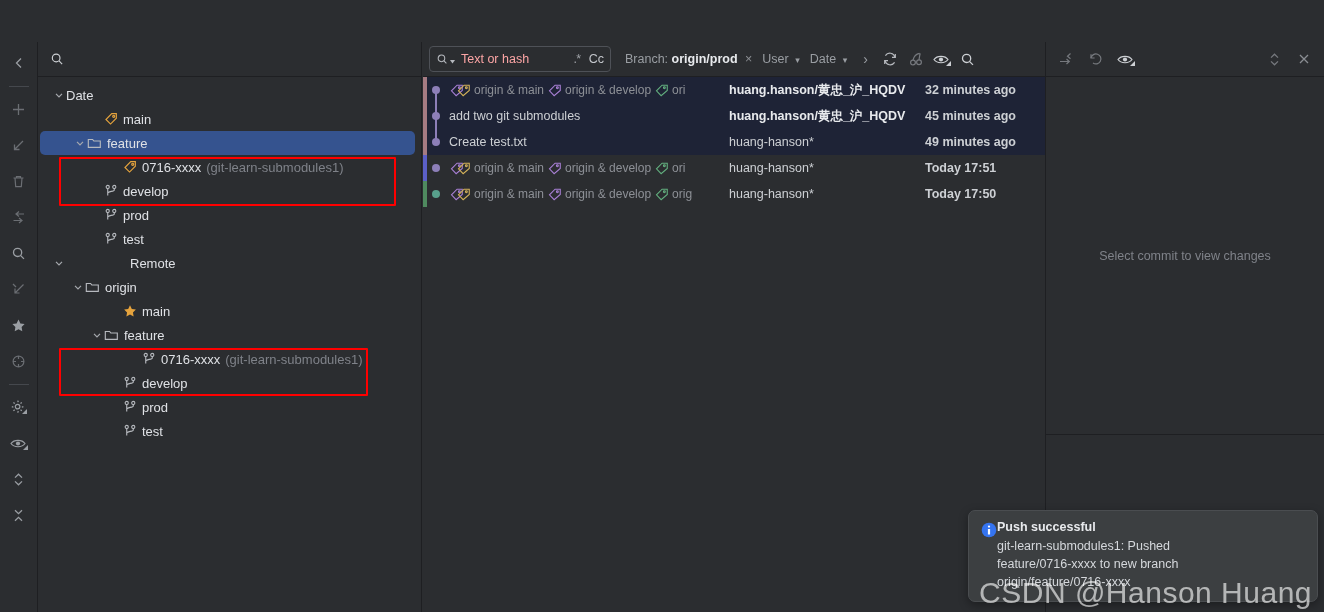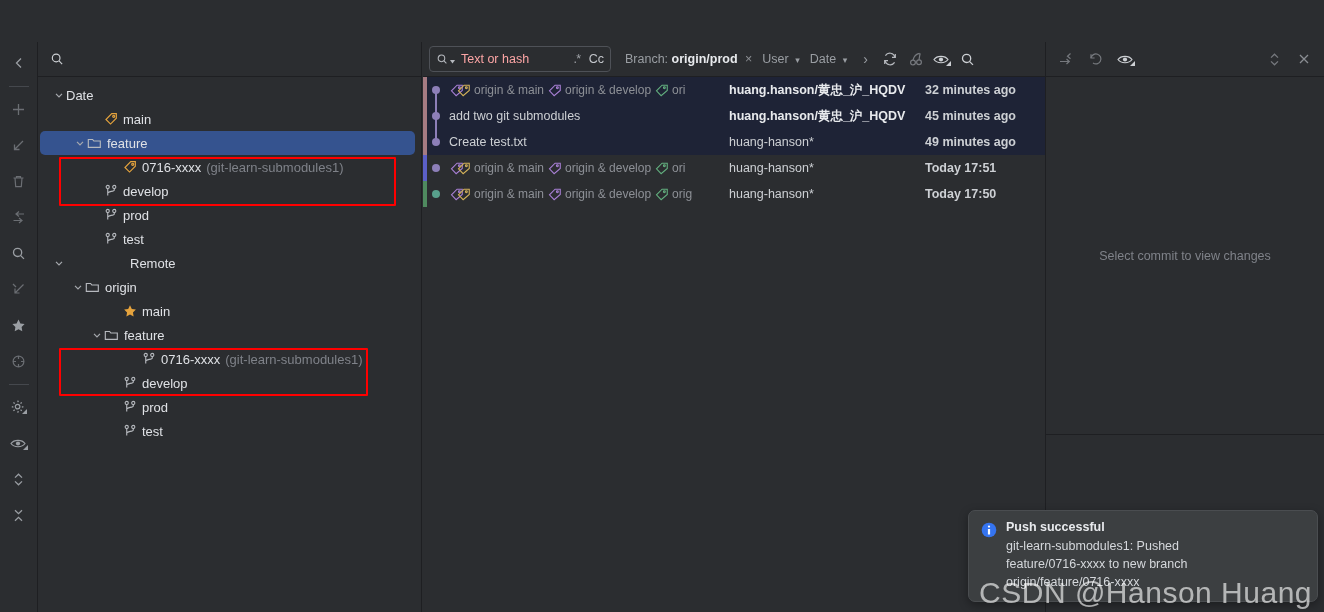"Push successful" .notif { gap: 9px -> none }
